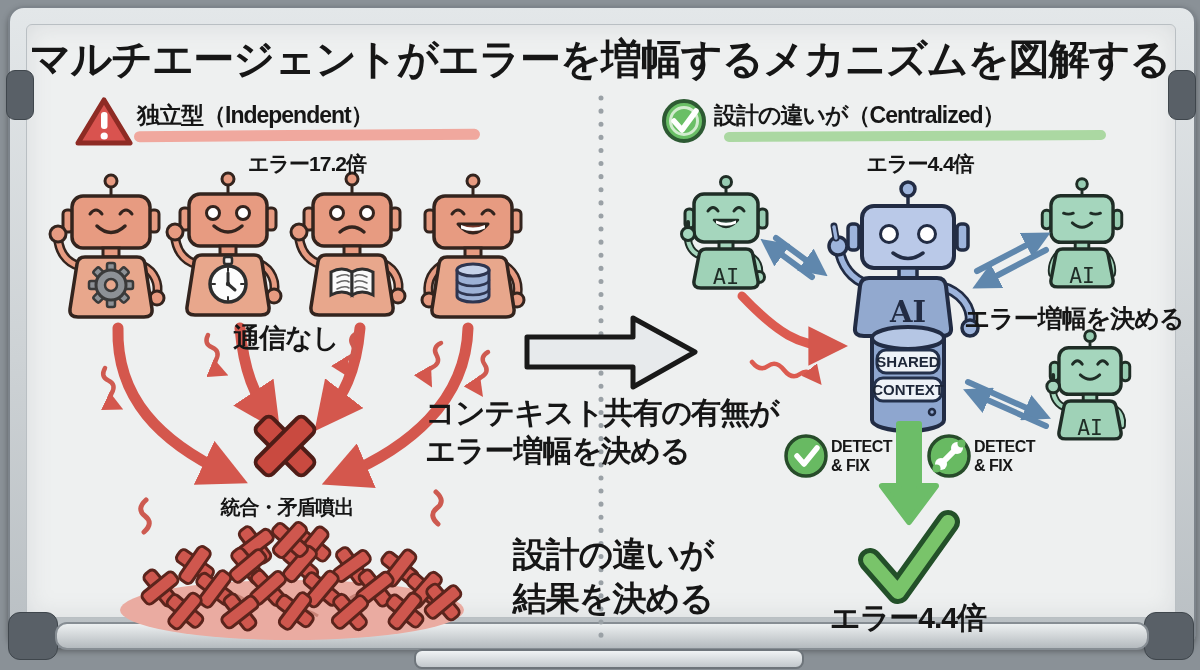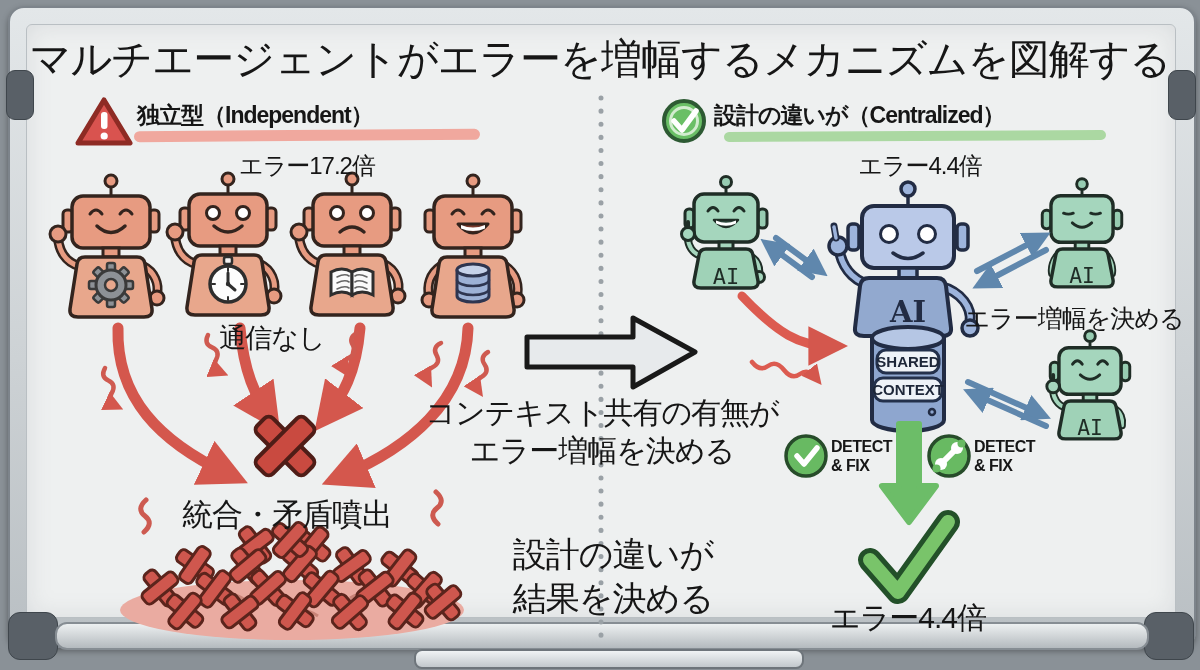"マルチエージェントがエラーを増幅するメカニズムを図解する" .txt { font-weight: 400 -> 700; text-align: center -> none }
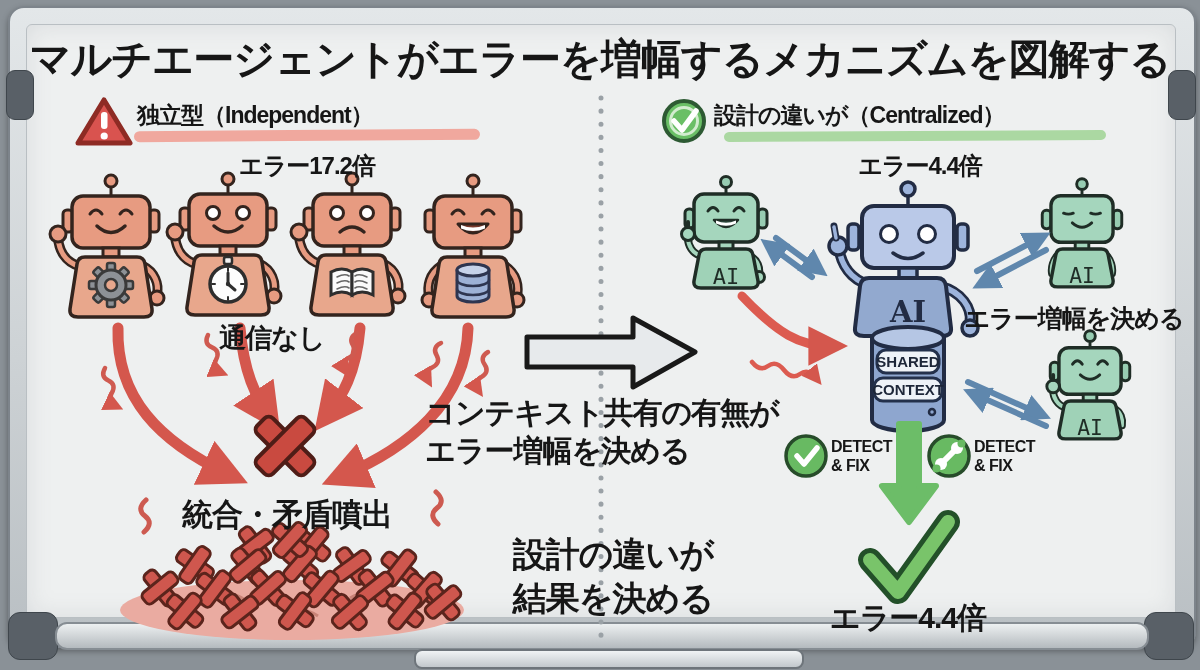"エラー17.2倍" .mult { font-size: 24px -> 21px }
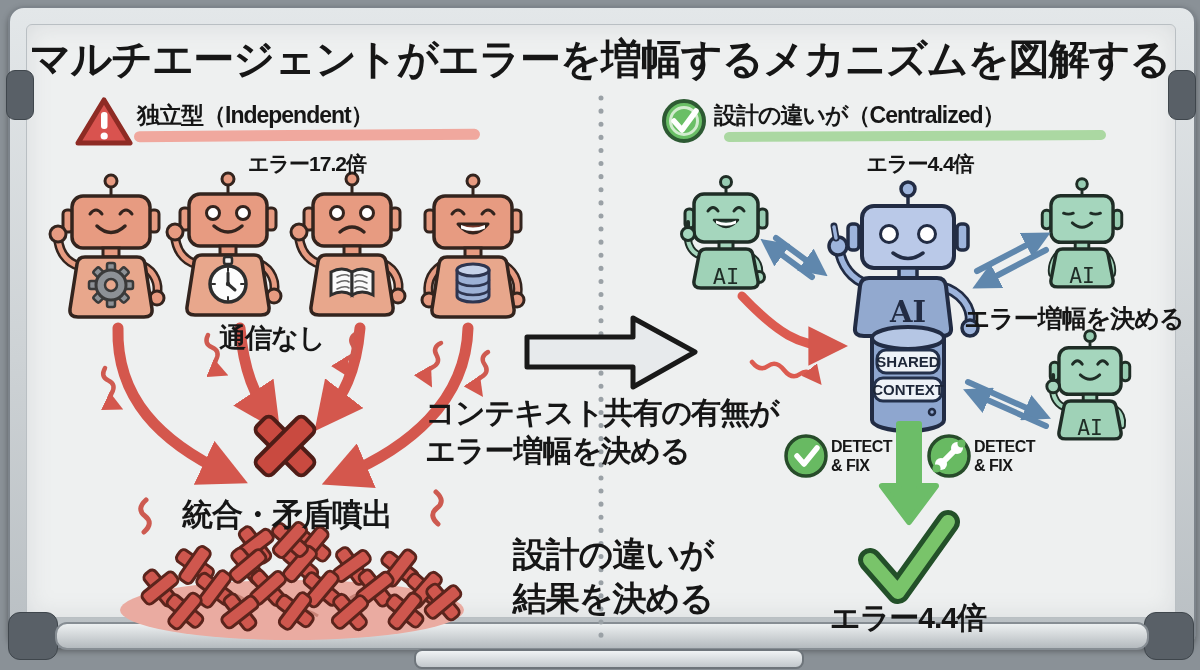"通信なし" div.txt { left: 272px -> 286px }
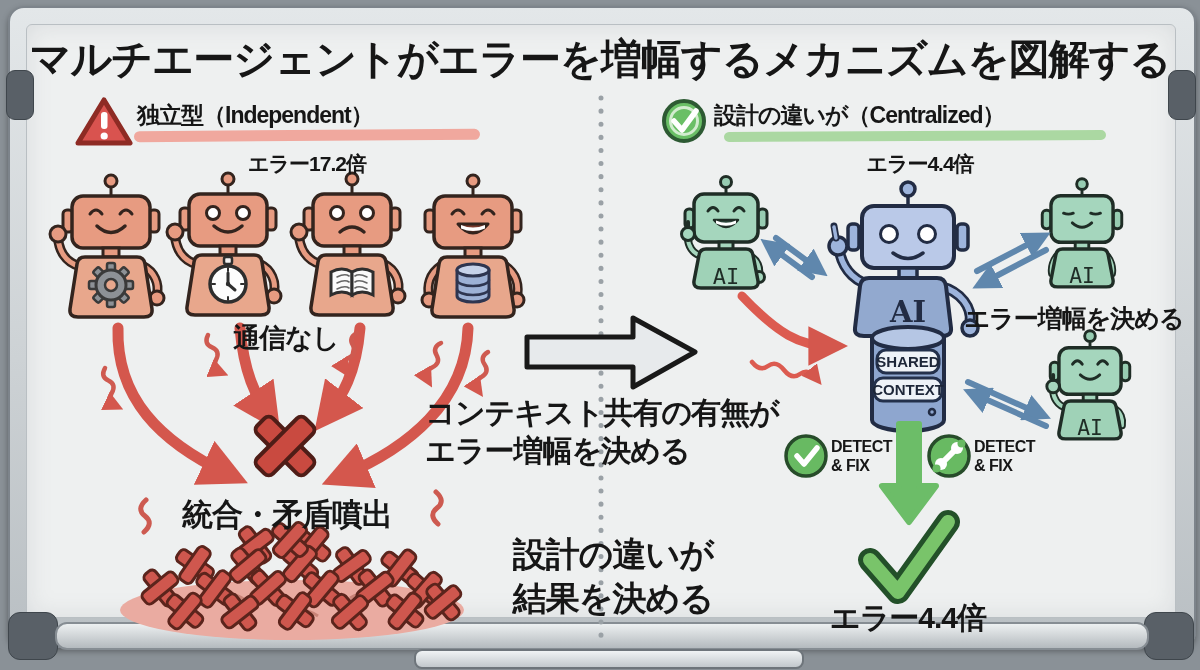"統合・矛盾噴出" .fail { font-size: 31px -> 20px }
